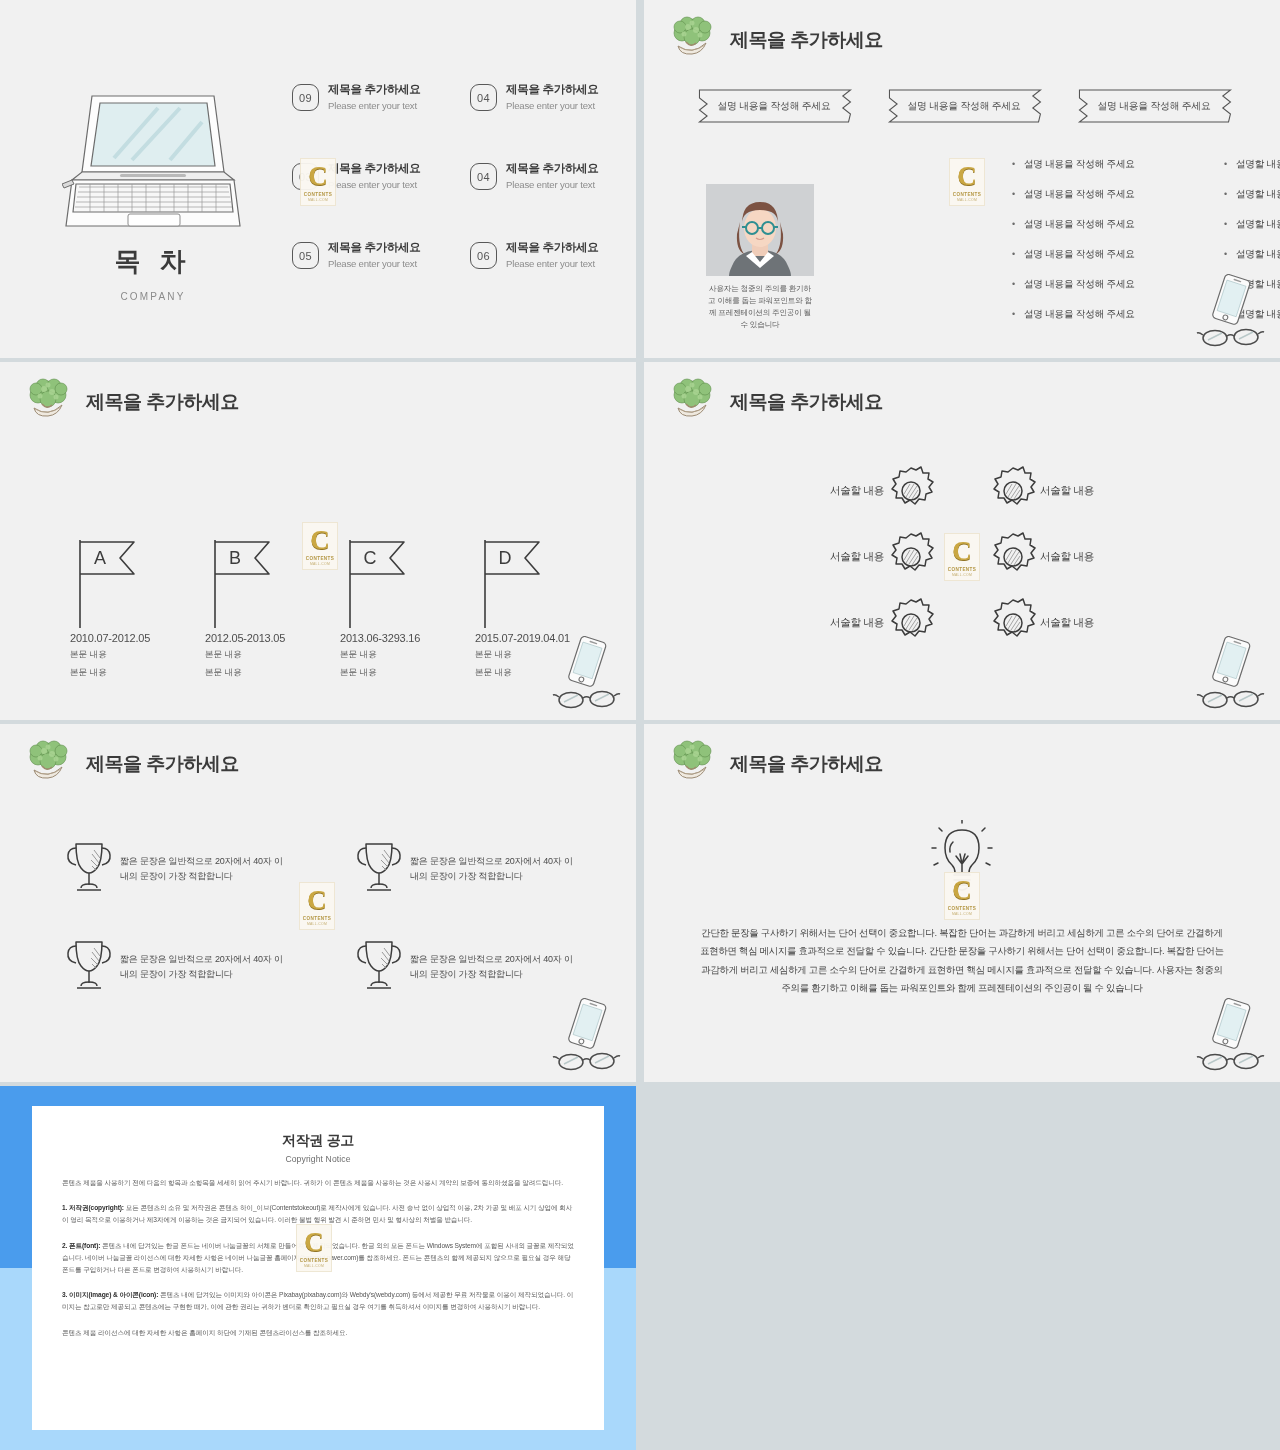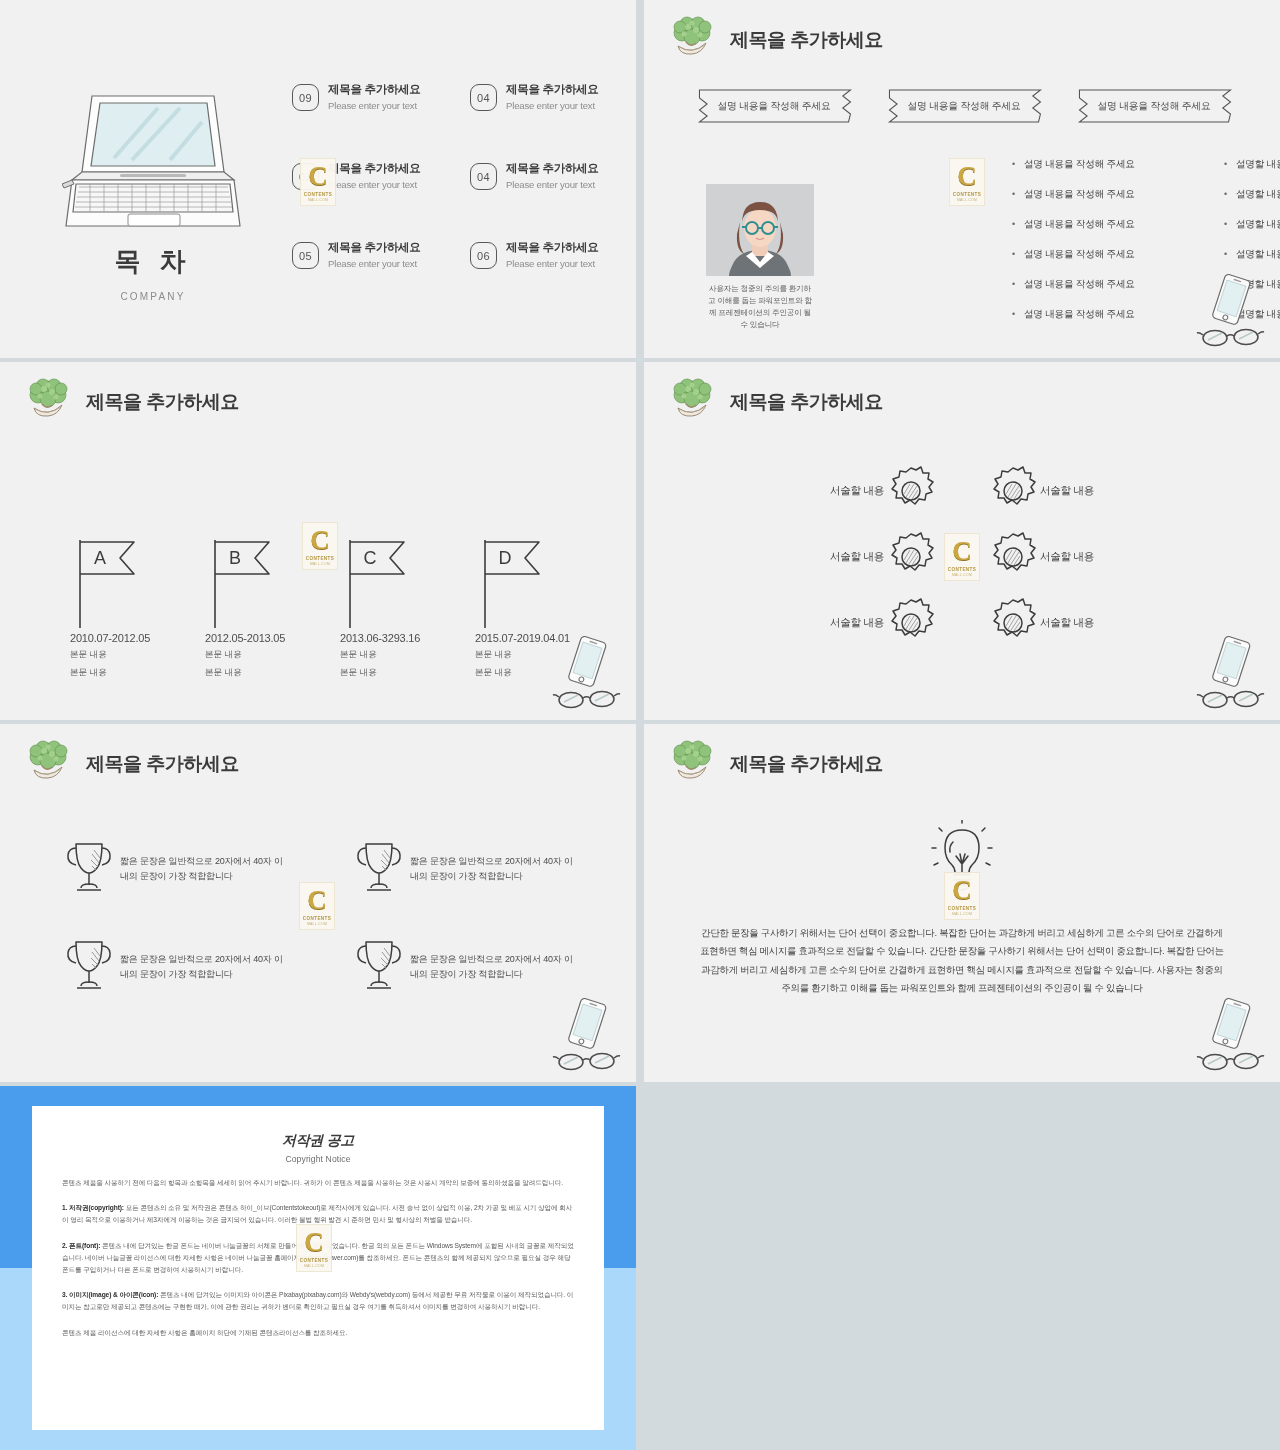"저작권 공고" .cp-title { font-style: italic -> none }
